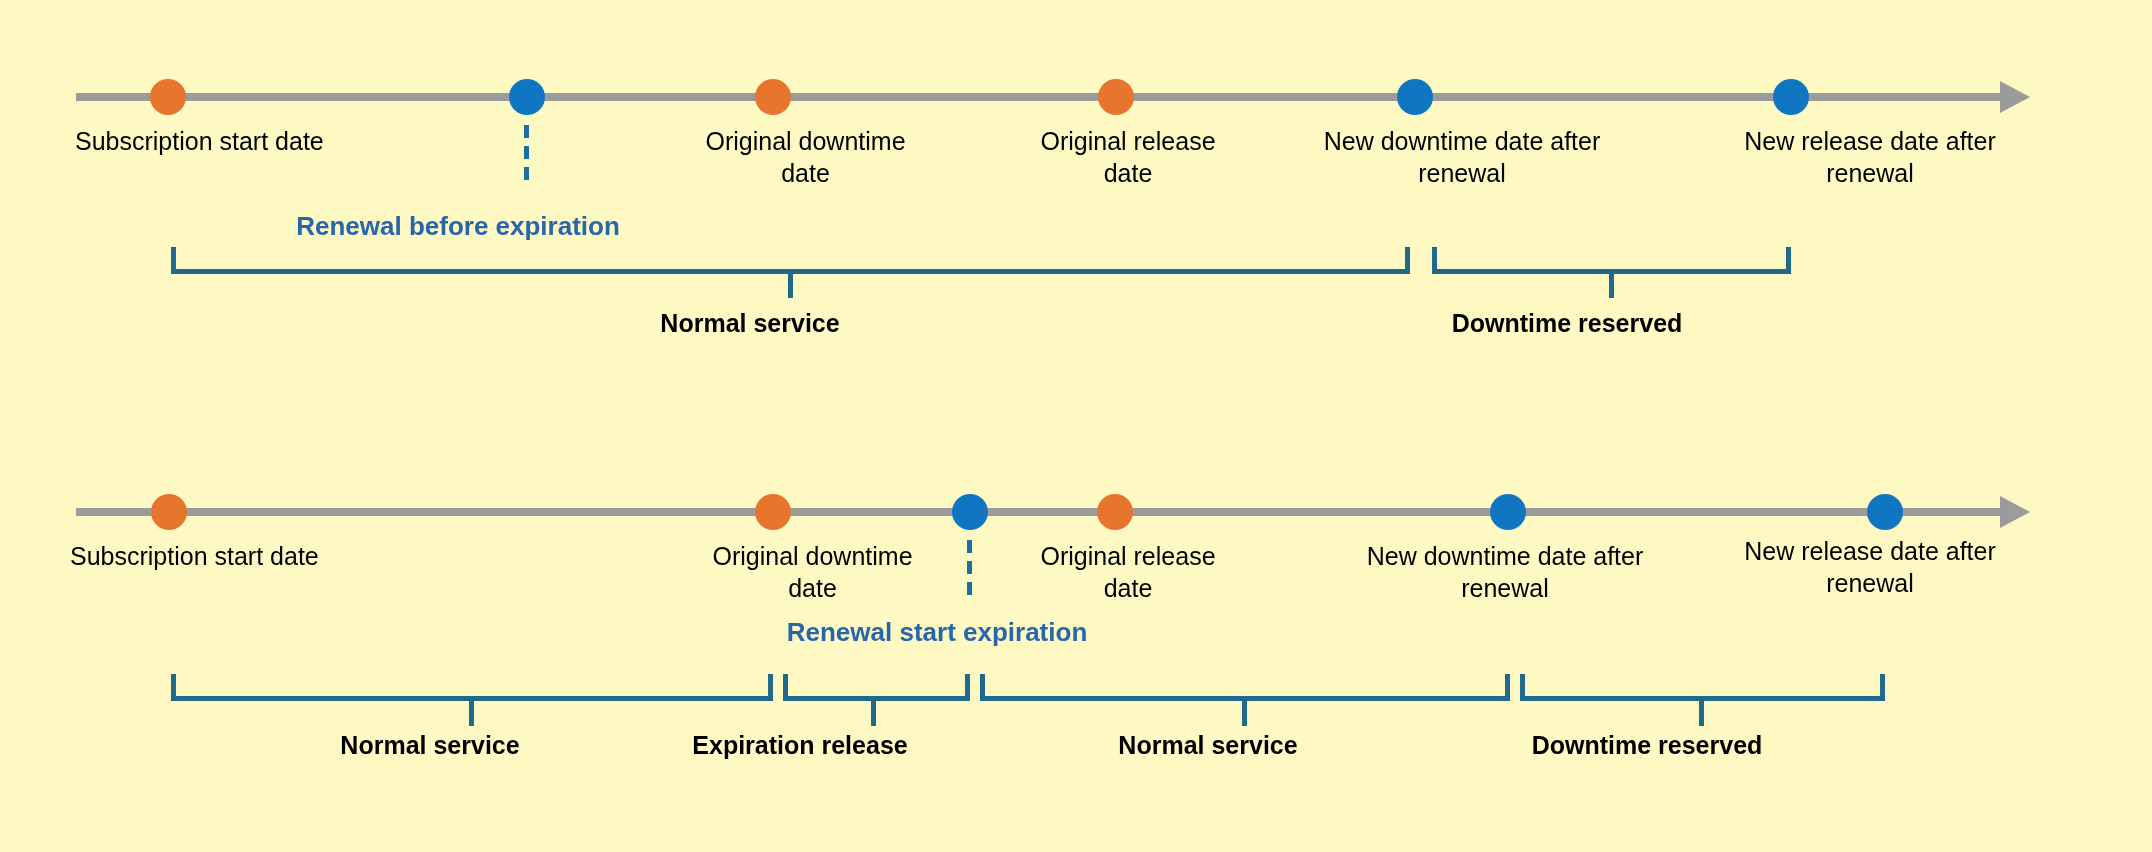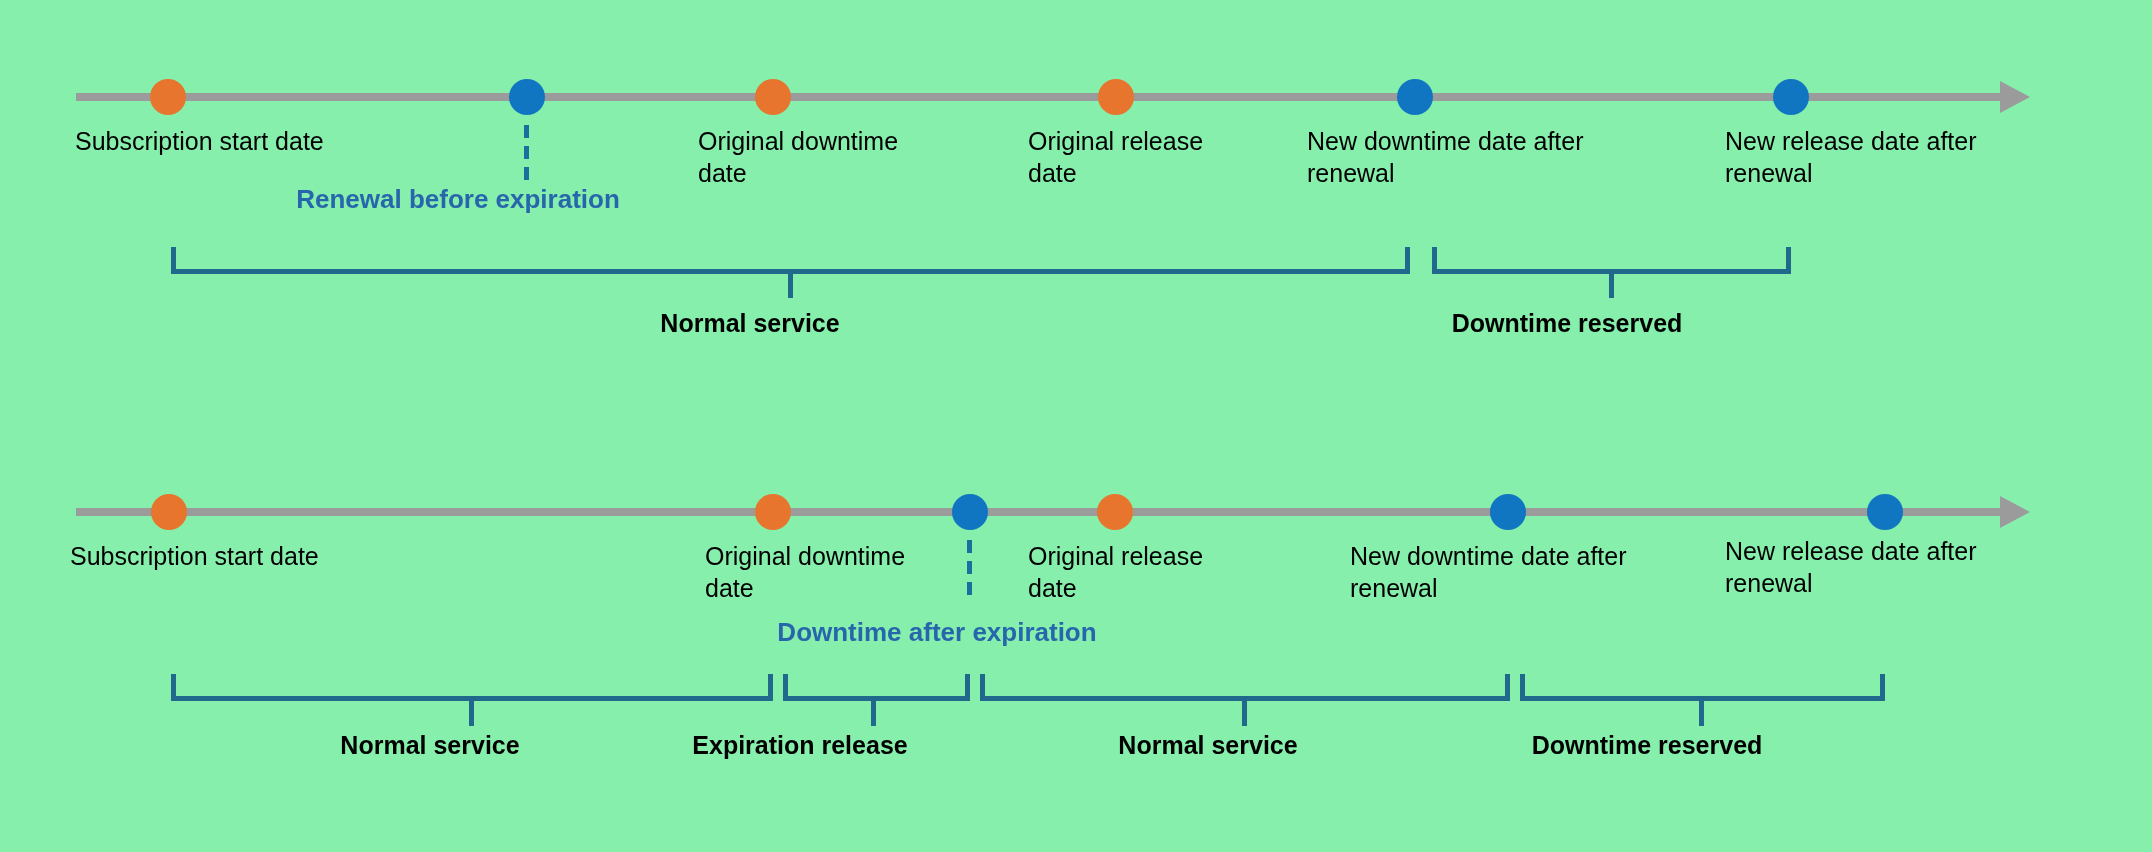"Subscription start date" .canvas { background: #86efac -> #fef9c3; text-align: none -> center }
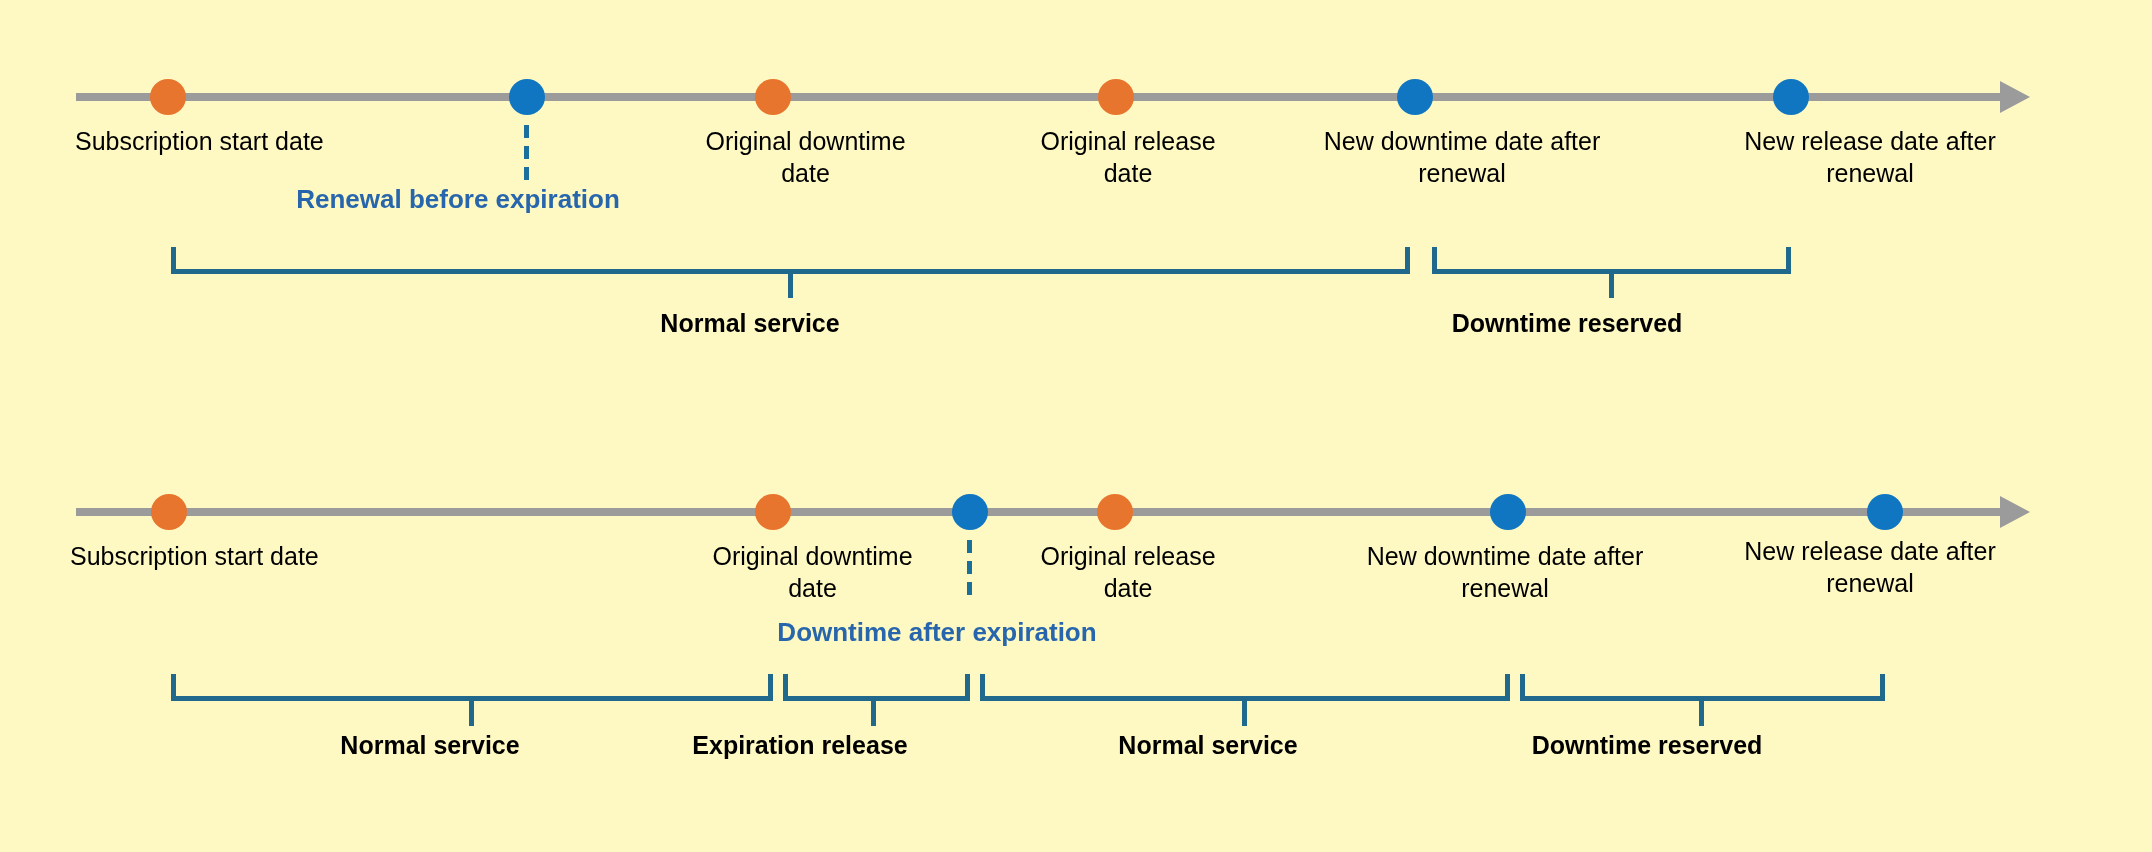"Renewal before expiration" div.renewal { top: 184px -> 211px }
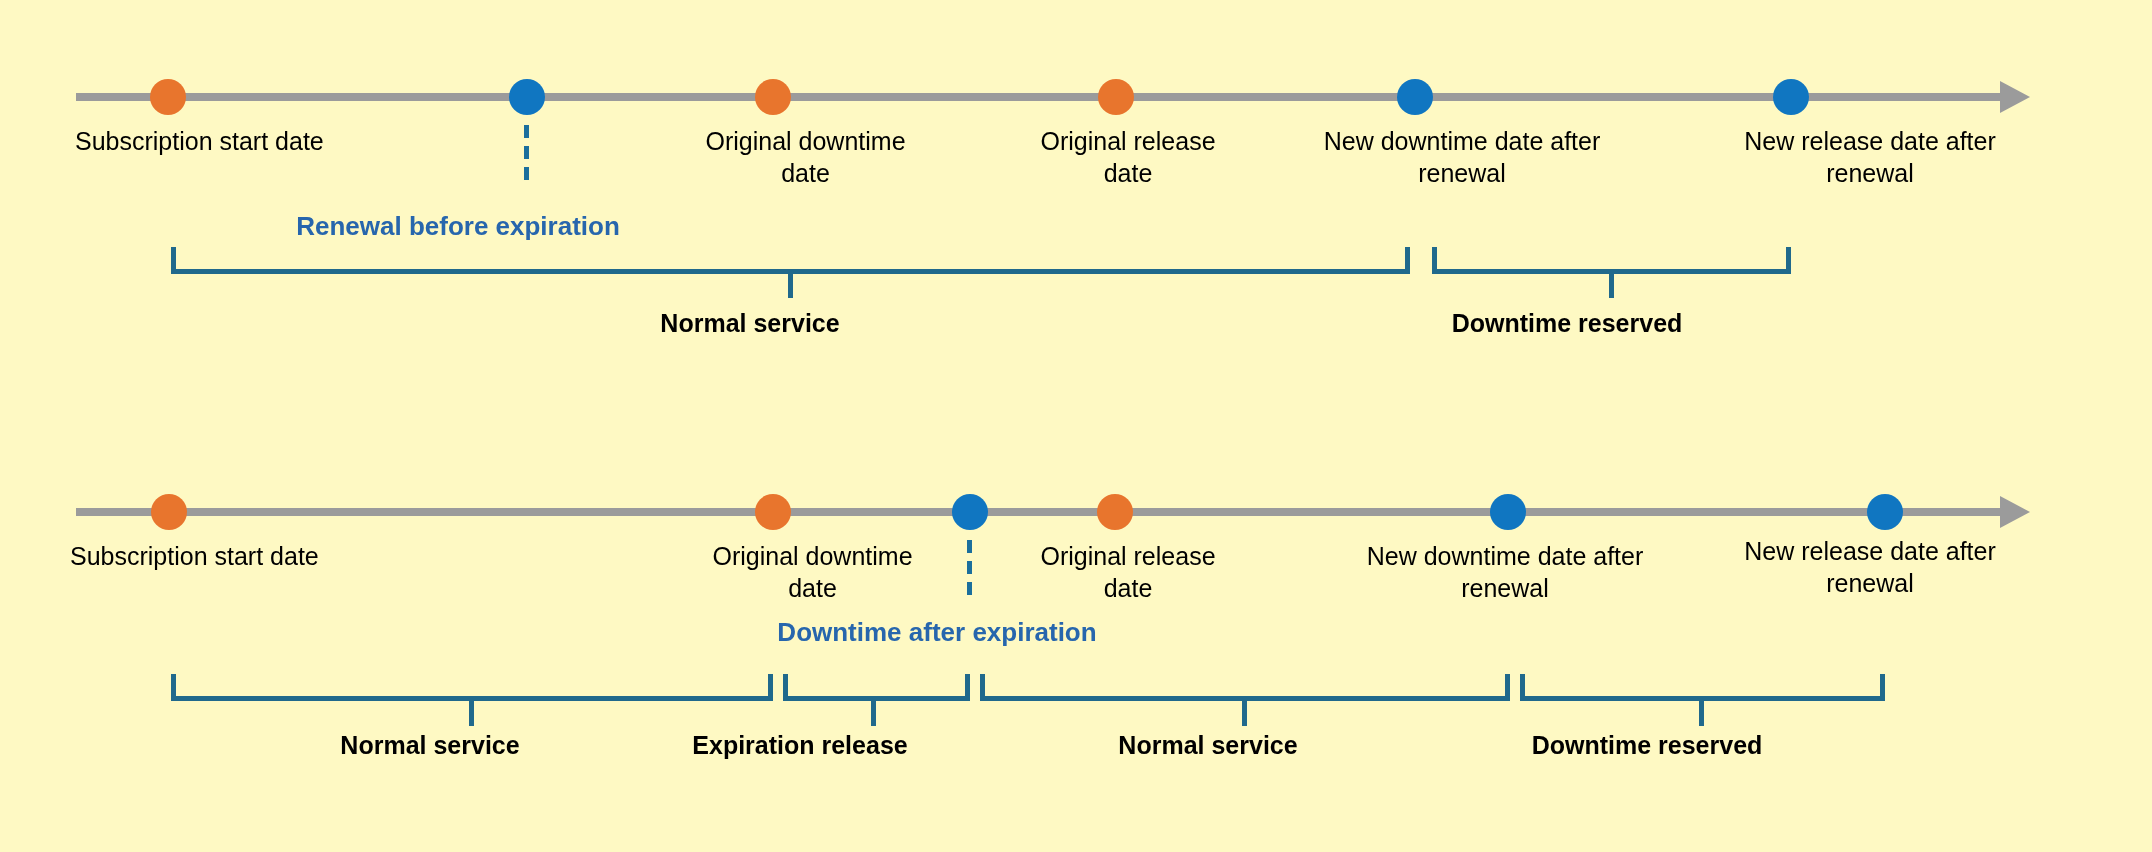"Downtime after expiration" div.renewal { text: Downtime after -> Renewal start }
